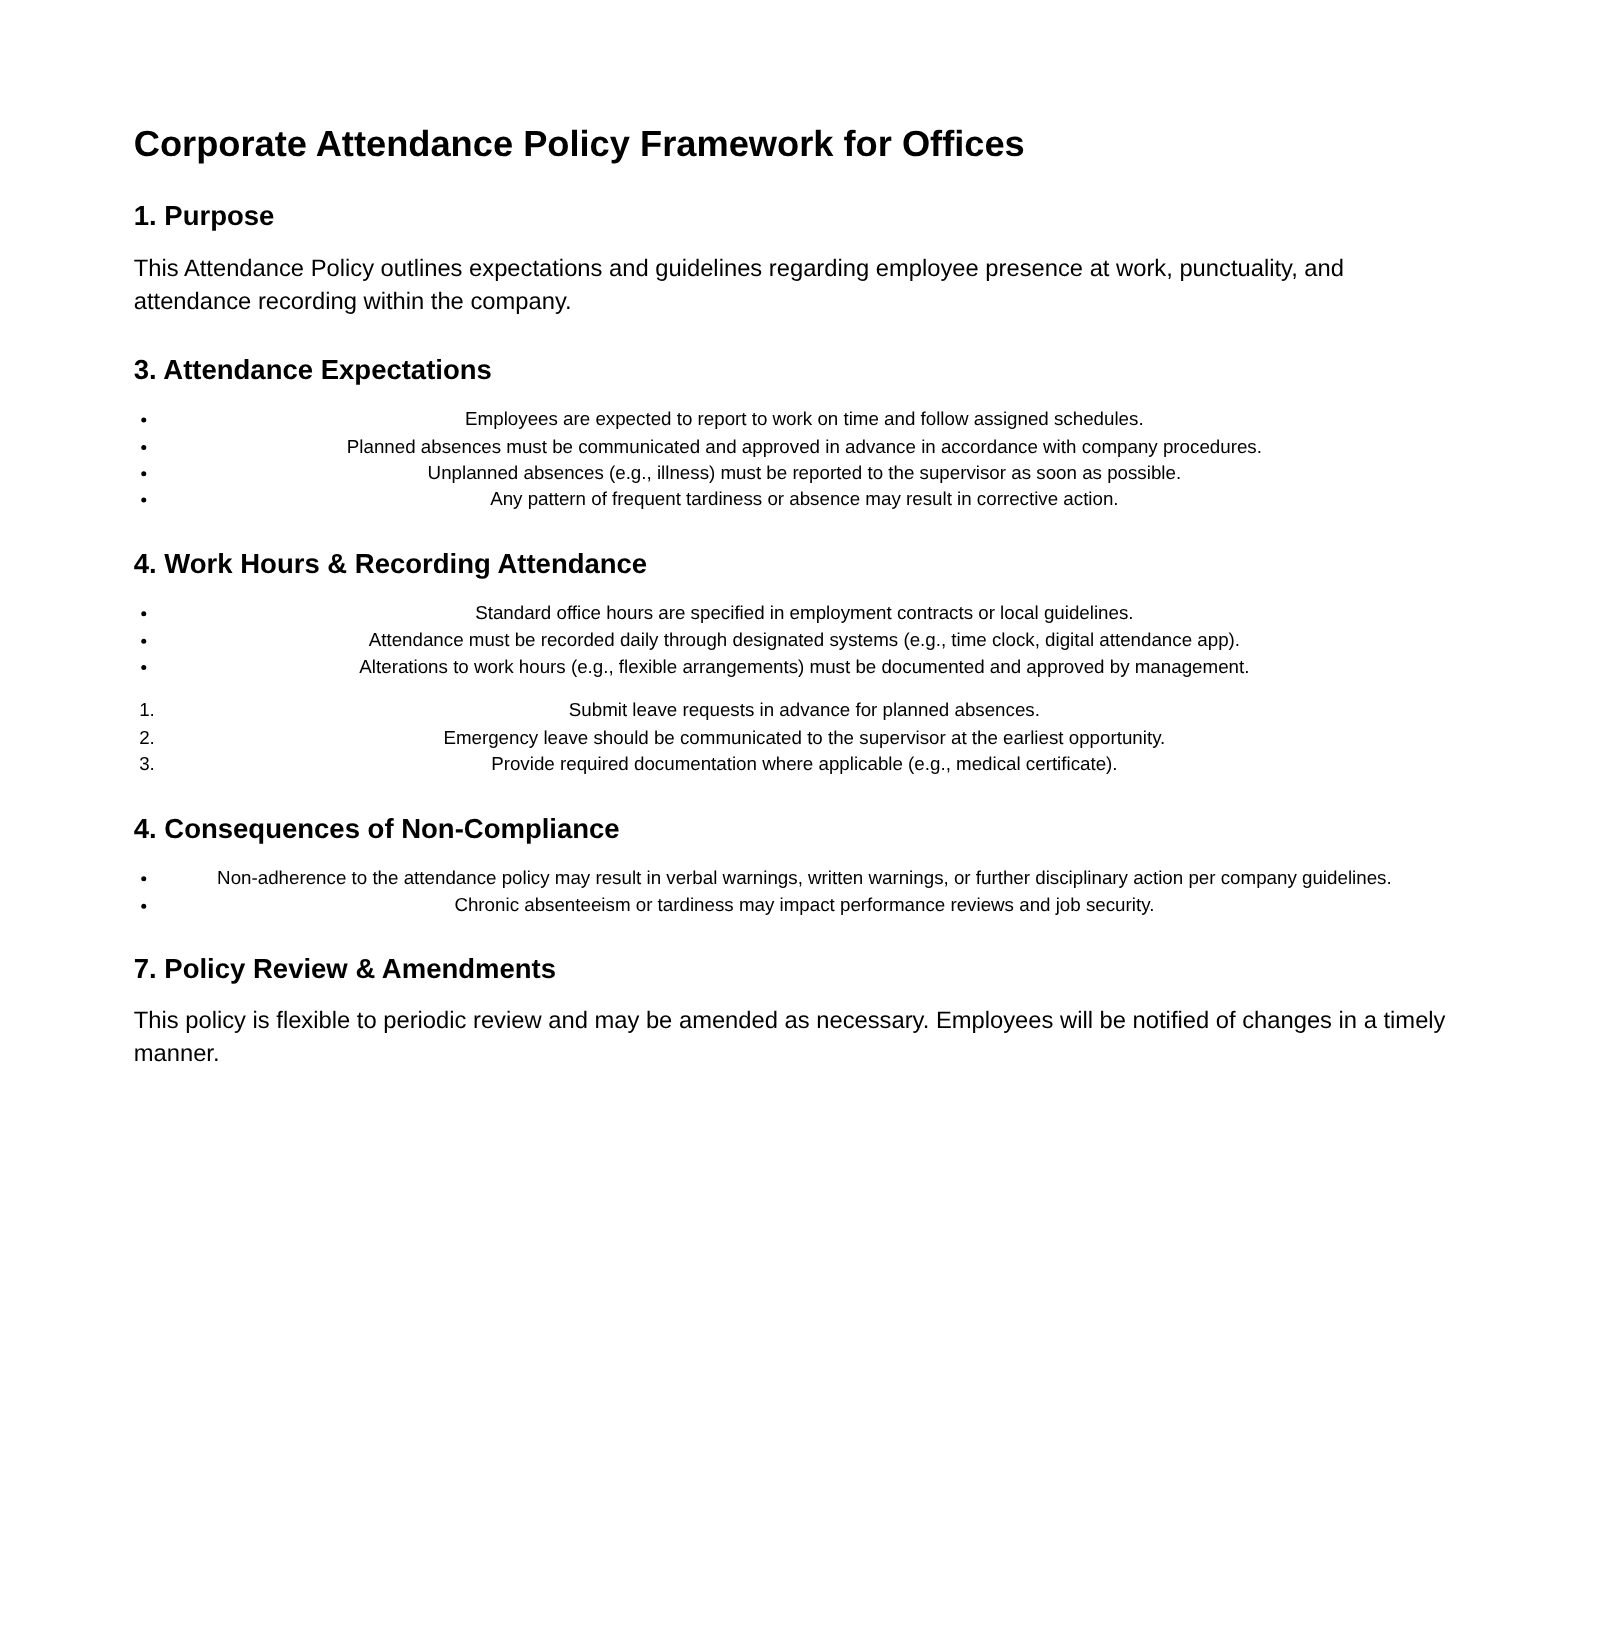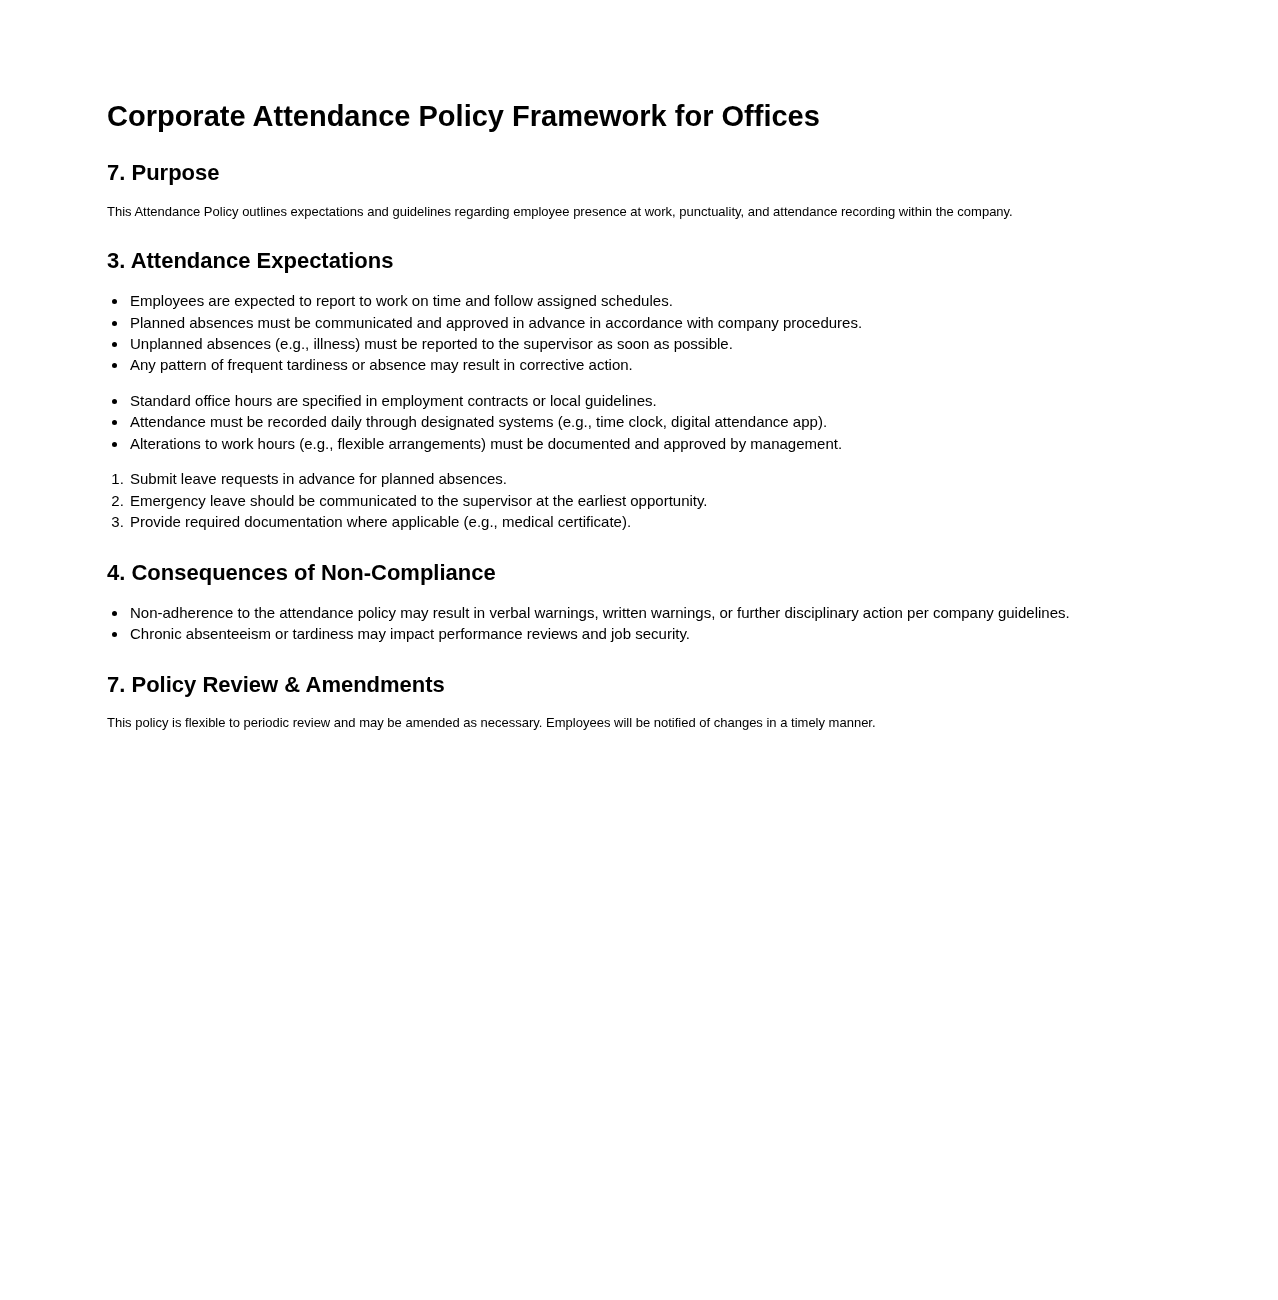"7. Purpose" h2.section-heading { text: 7 -> 1 }
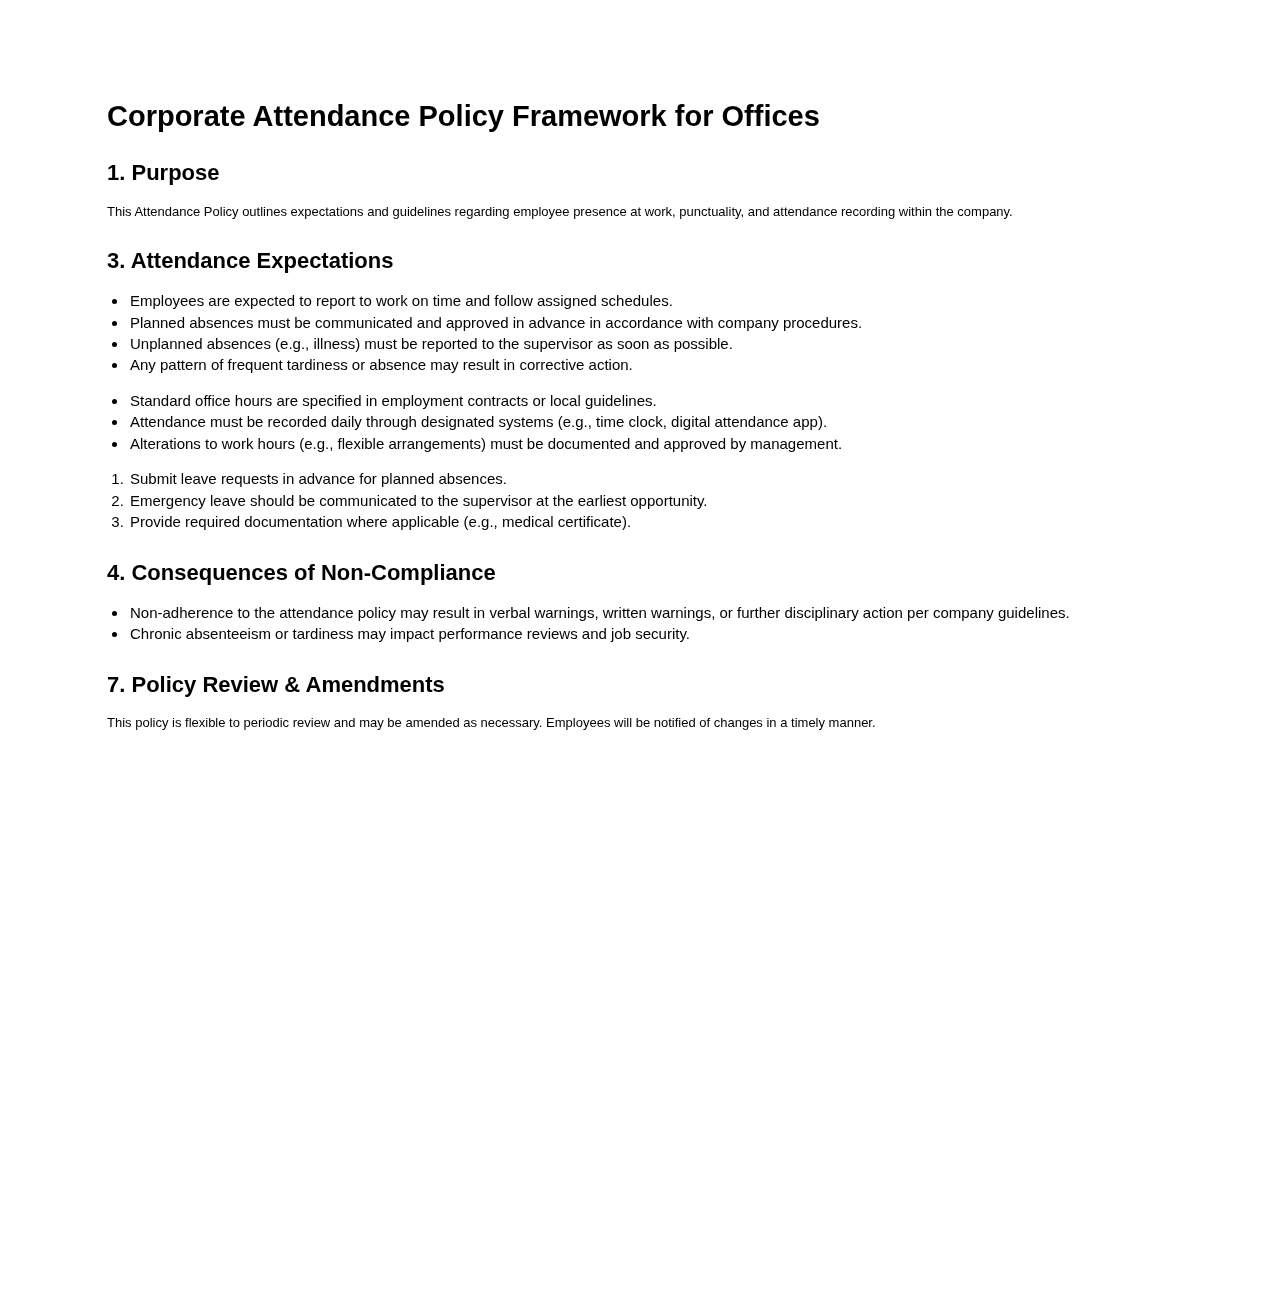"This Attendance Policy outlines" .section-content p { font-size: 13px -> 19px }
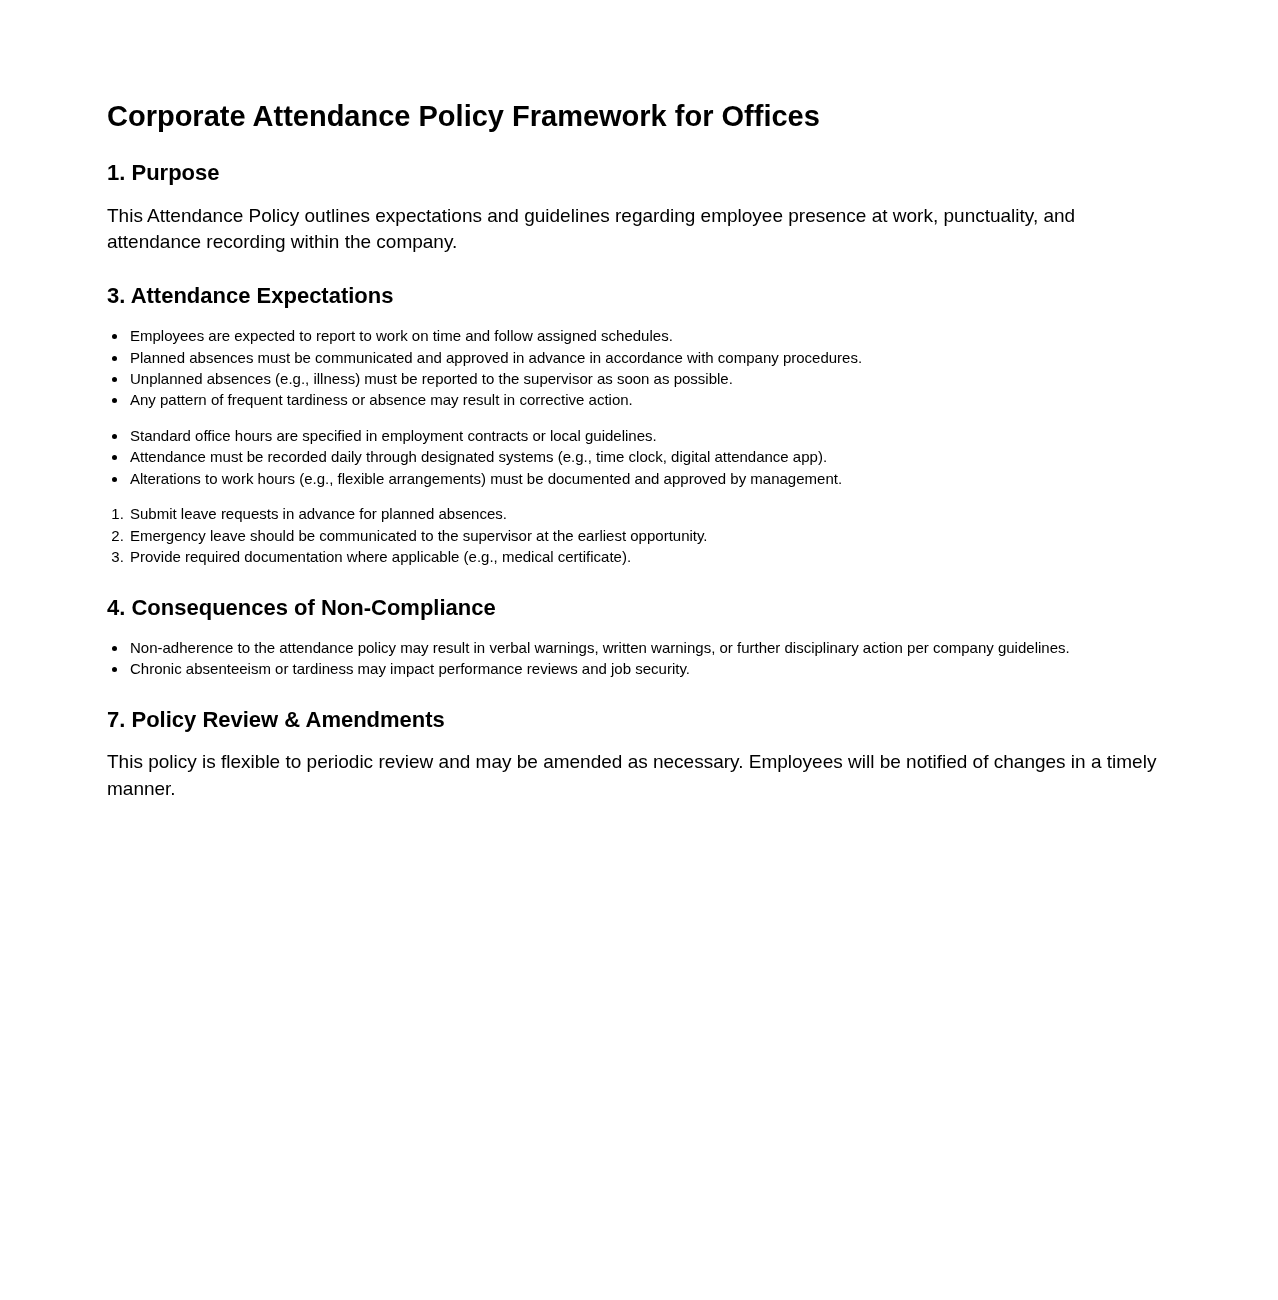"Employees are expected to report" .section-content ul, .section-content ol { text-align: none -> center }
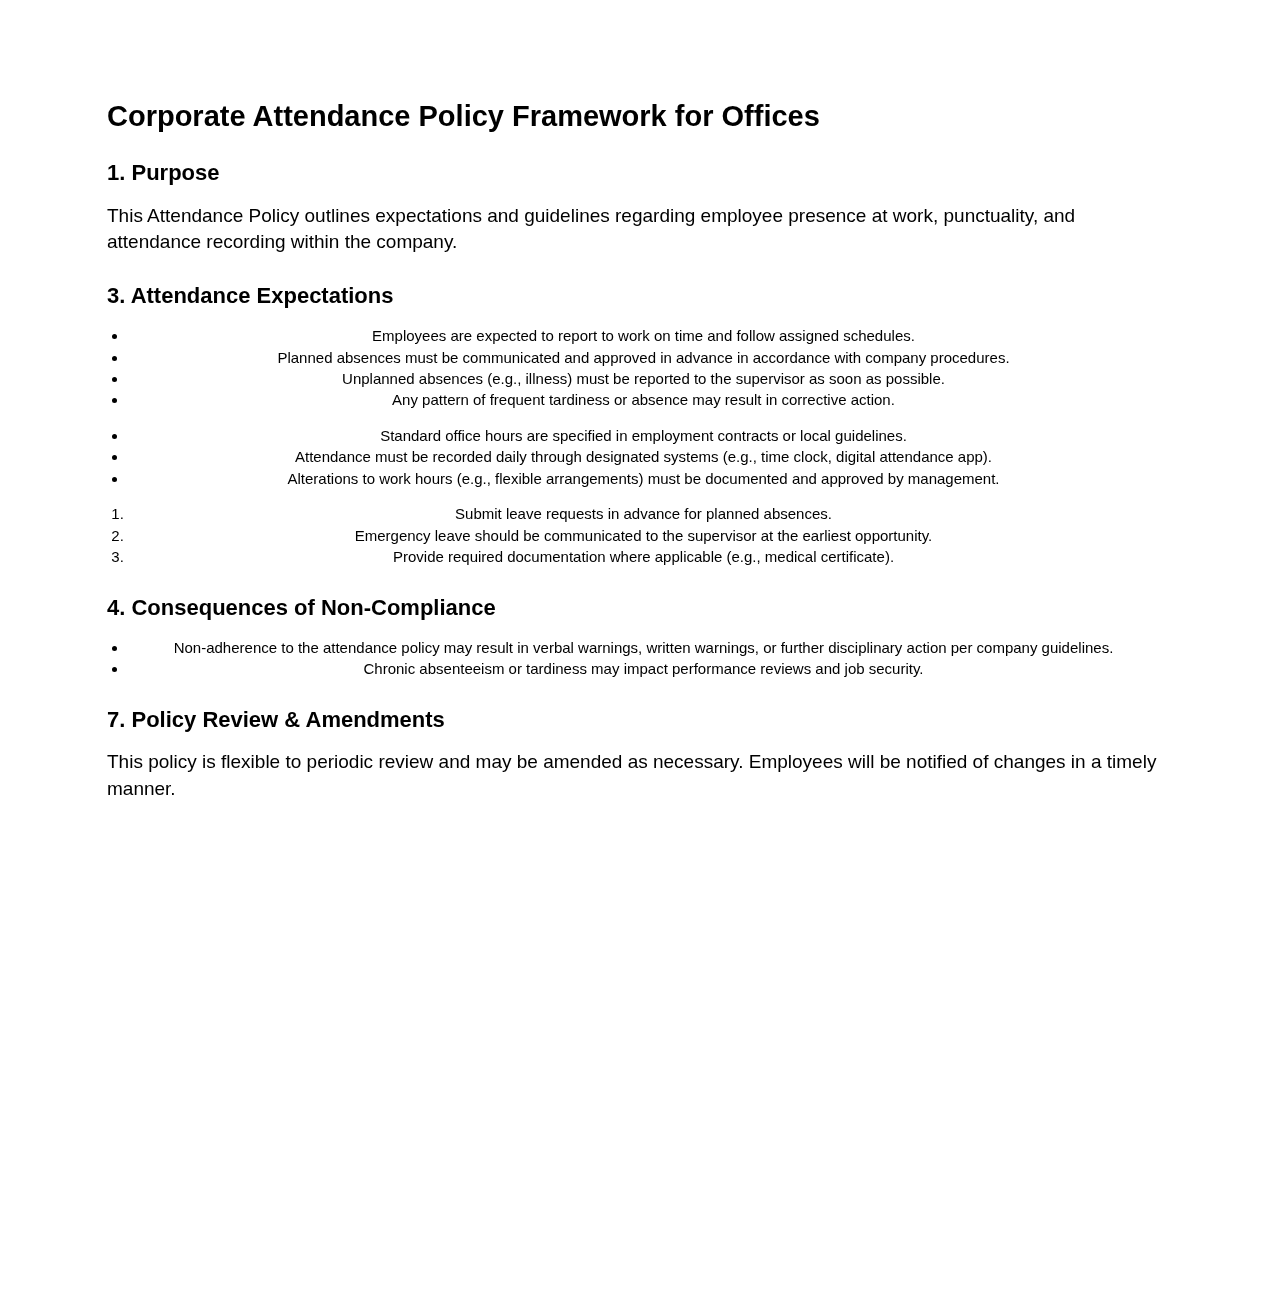"4. Work Hours & Recording" h2.section-heading { html: none -> <h2>4. Work Hours &amp; Recording Attendance</h2> }
